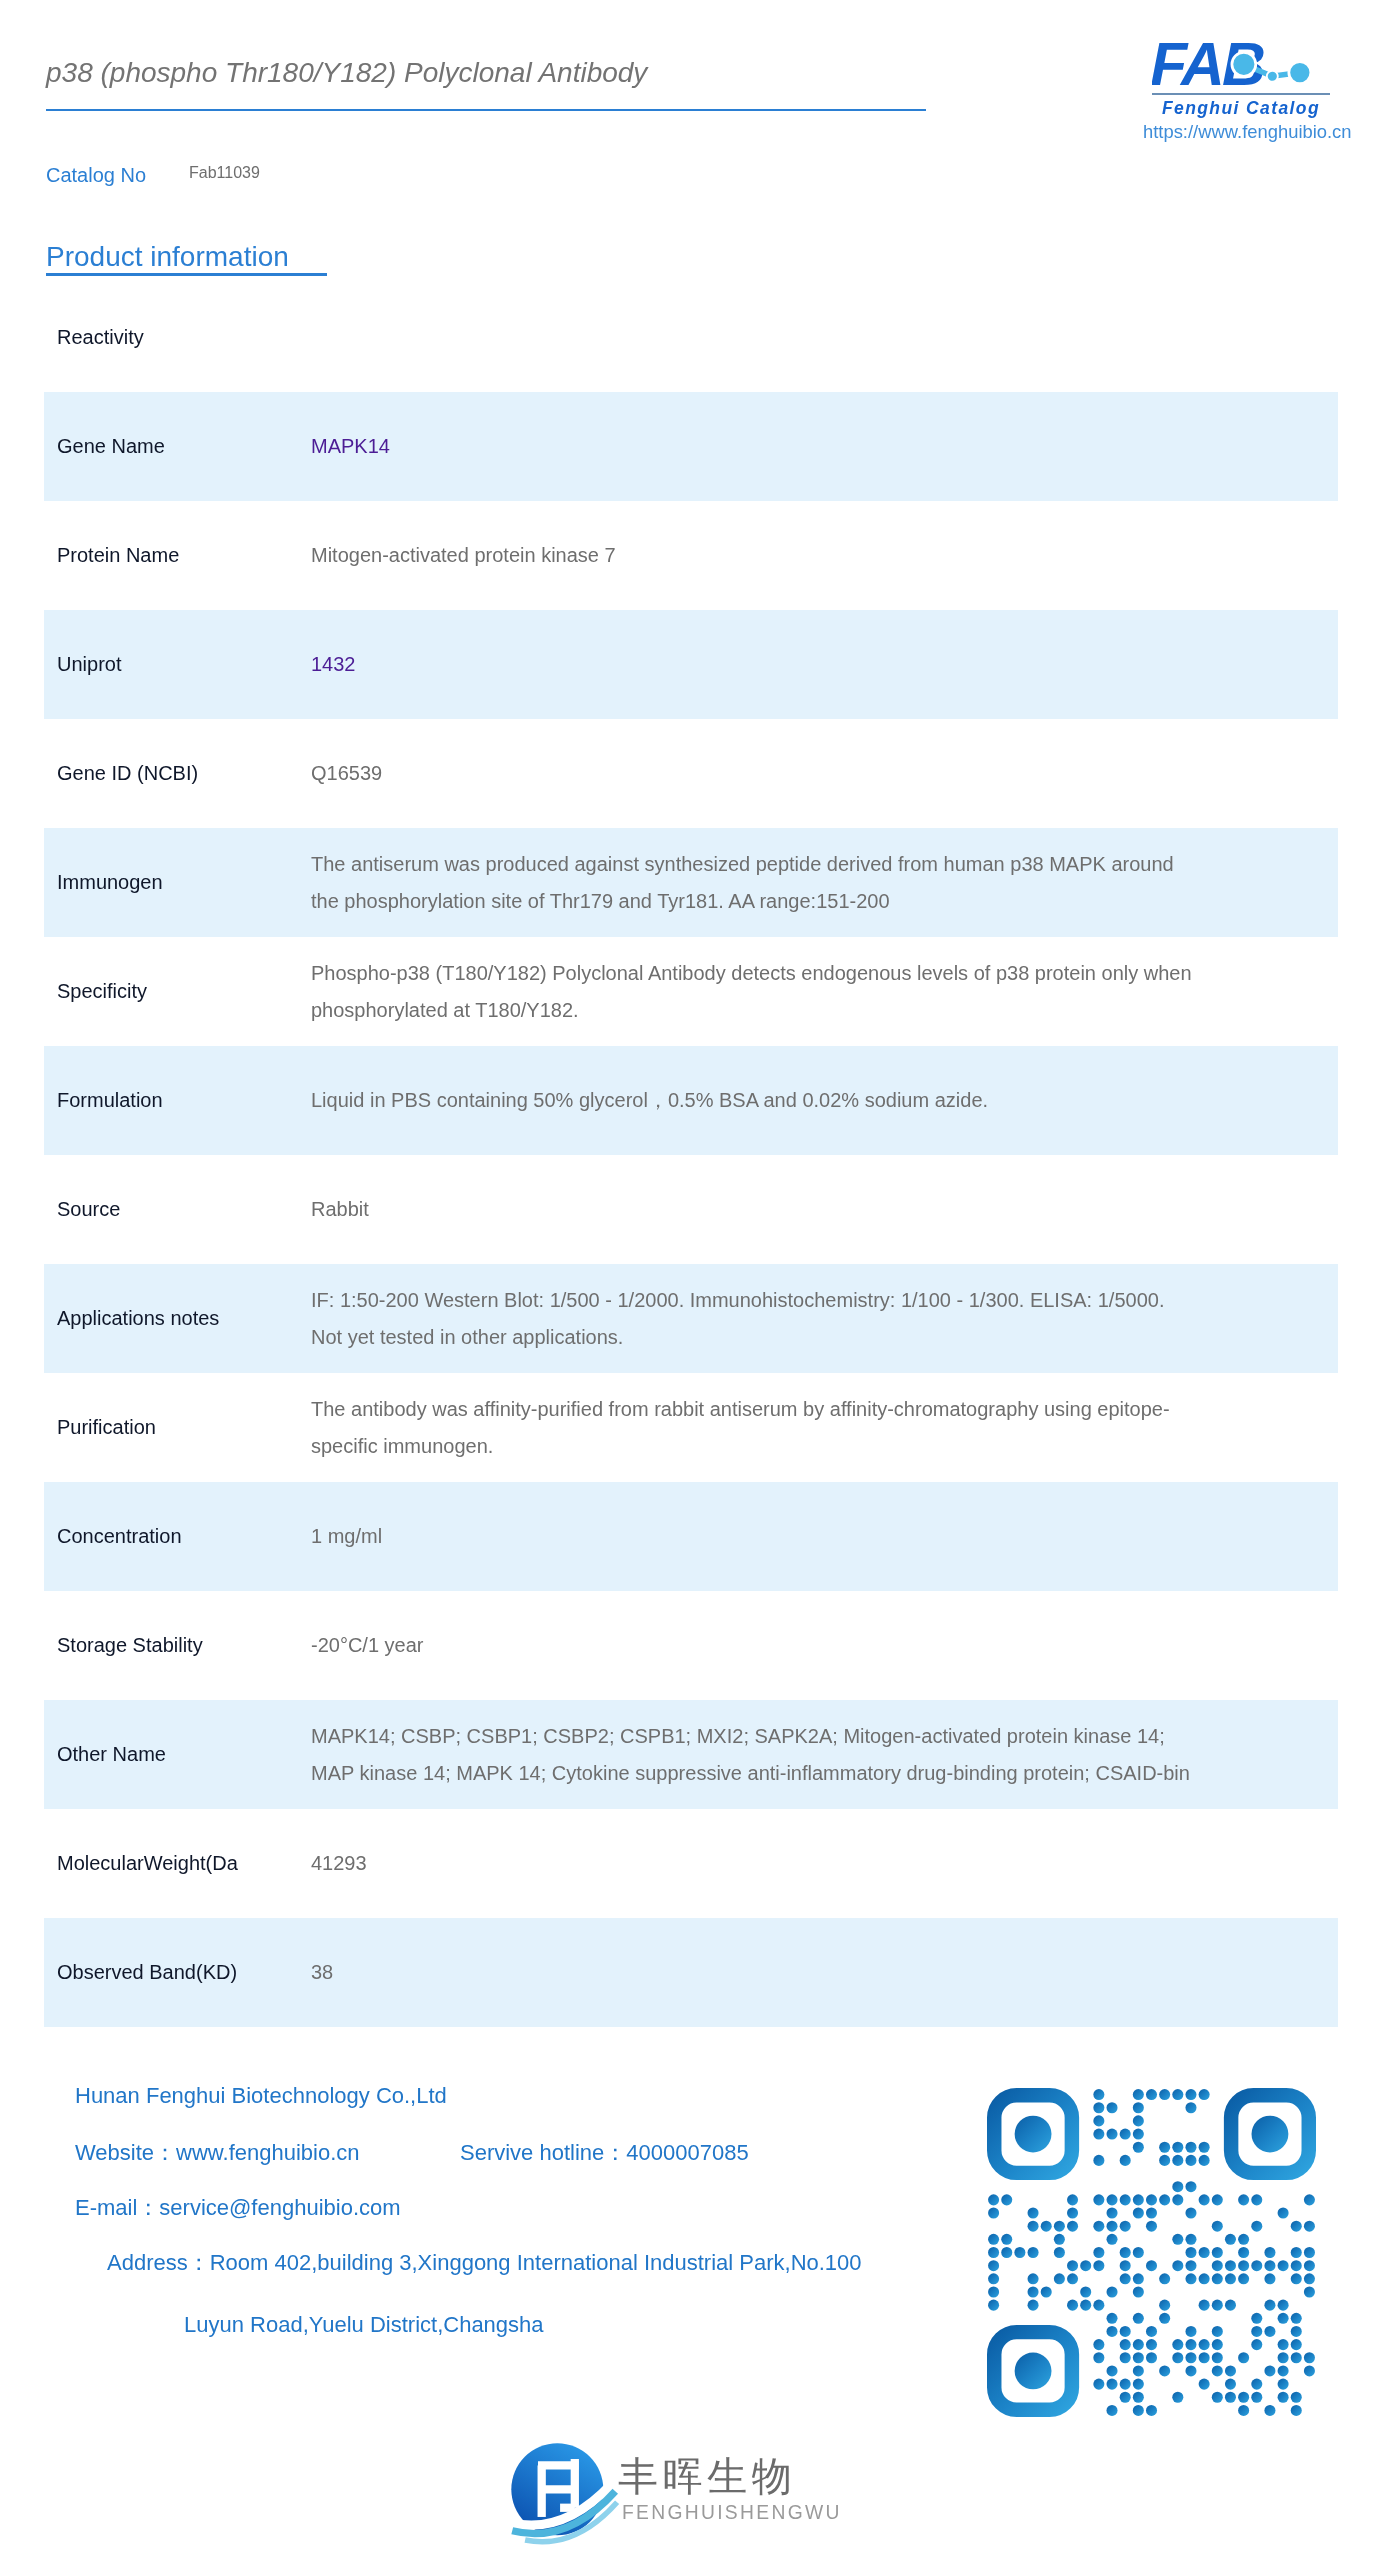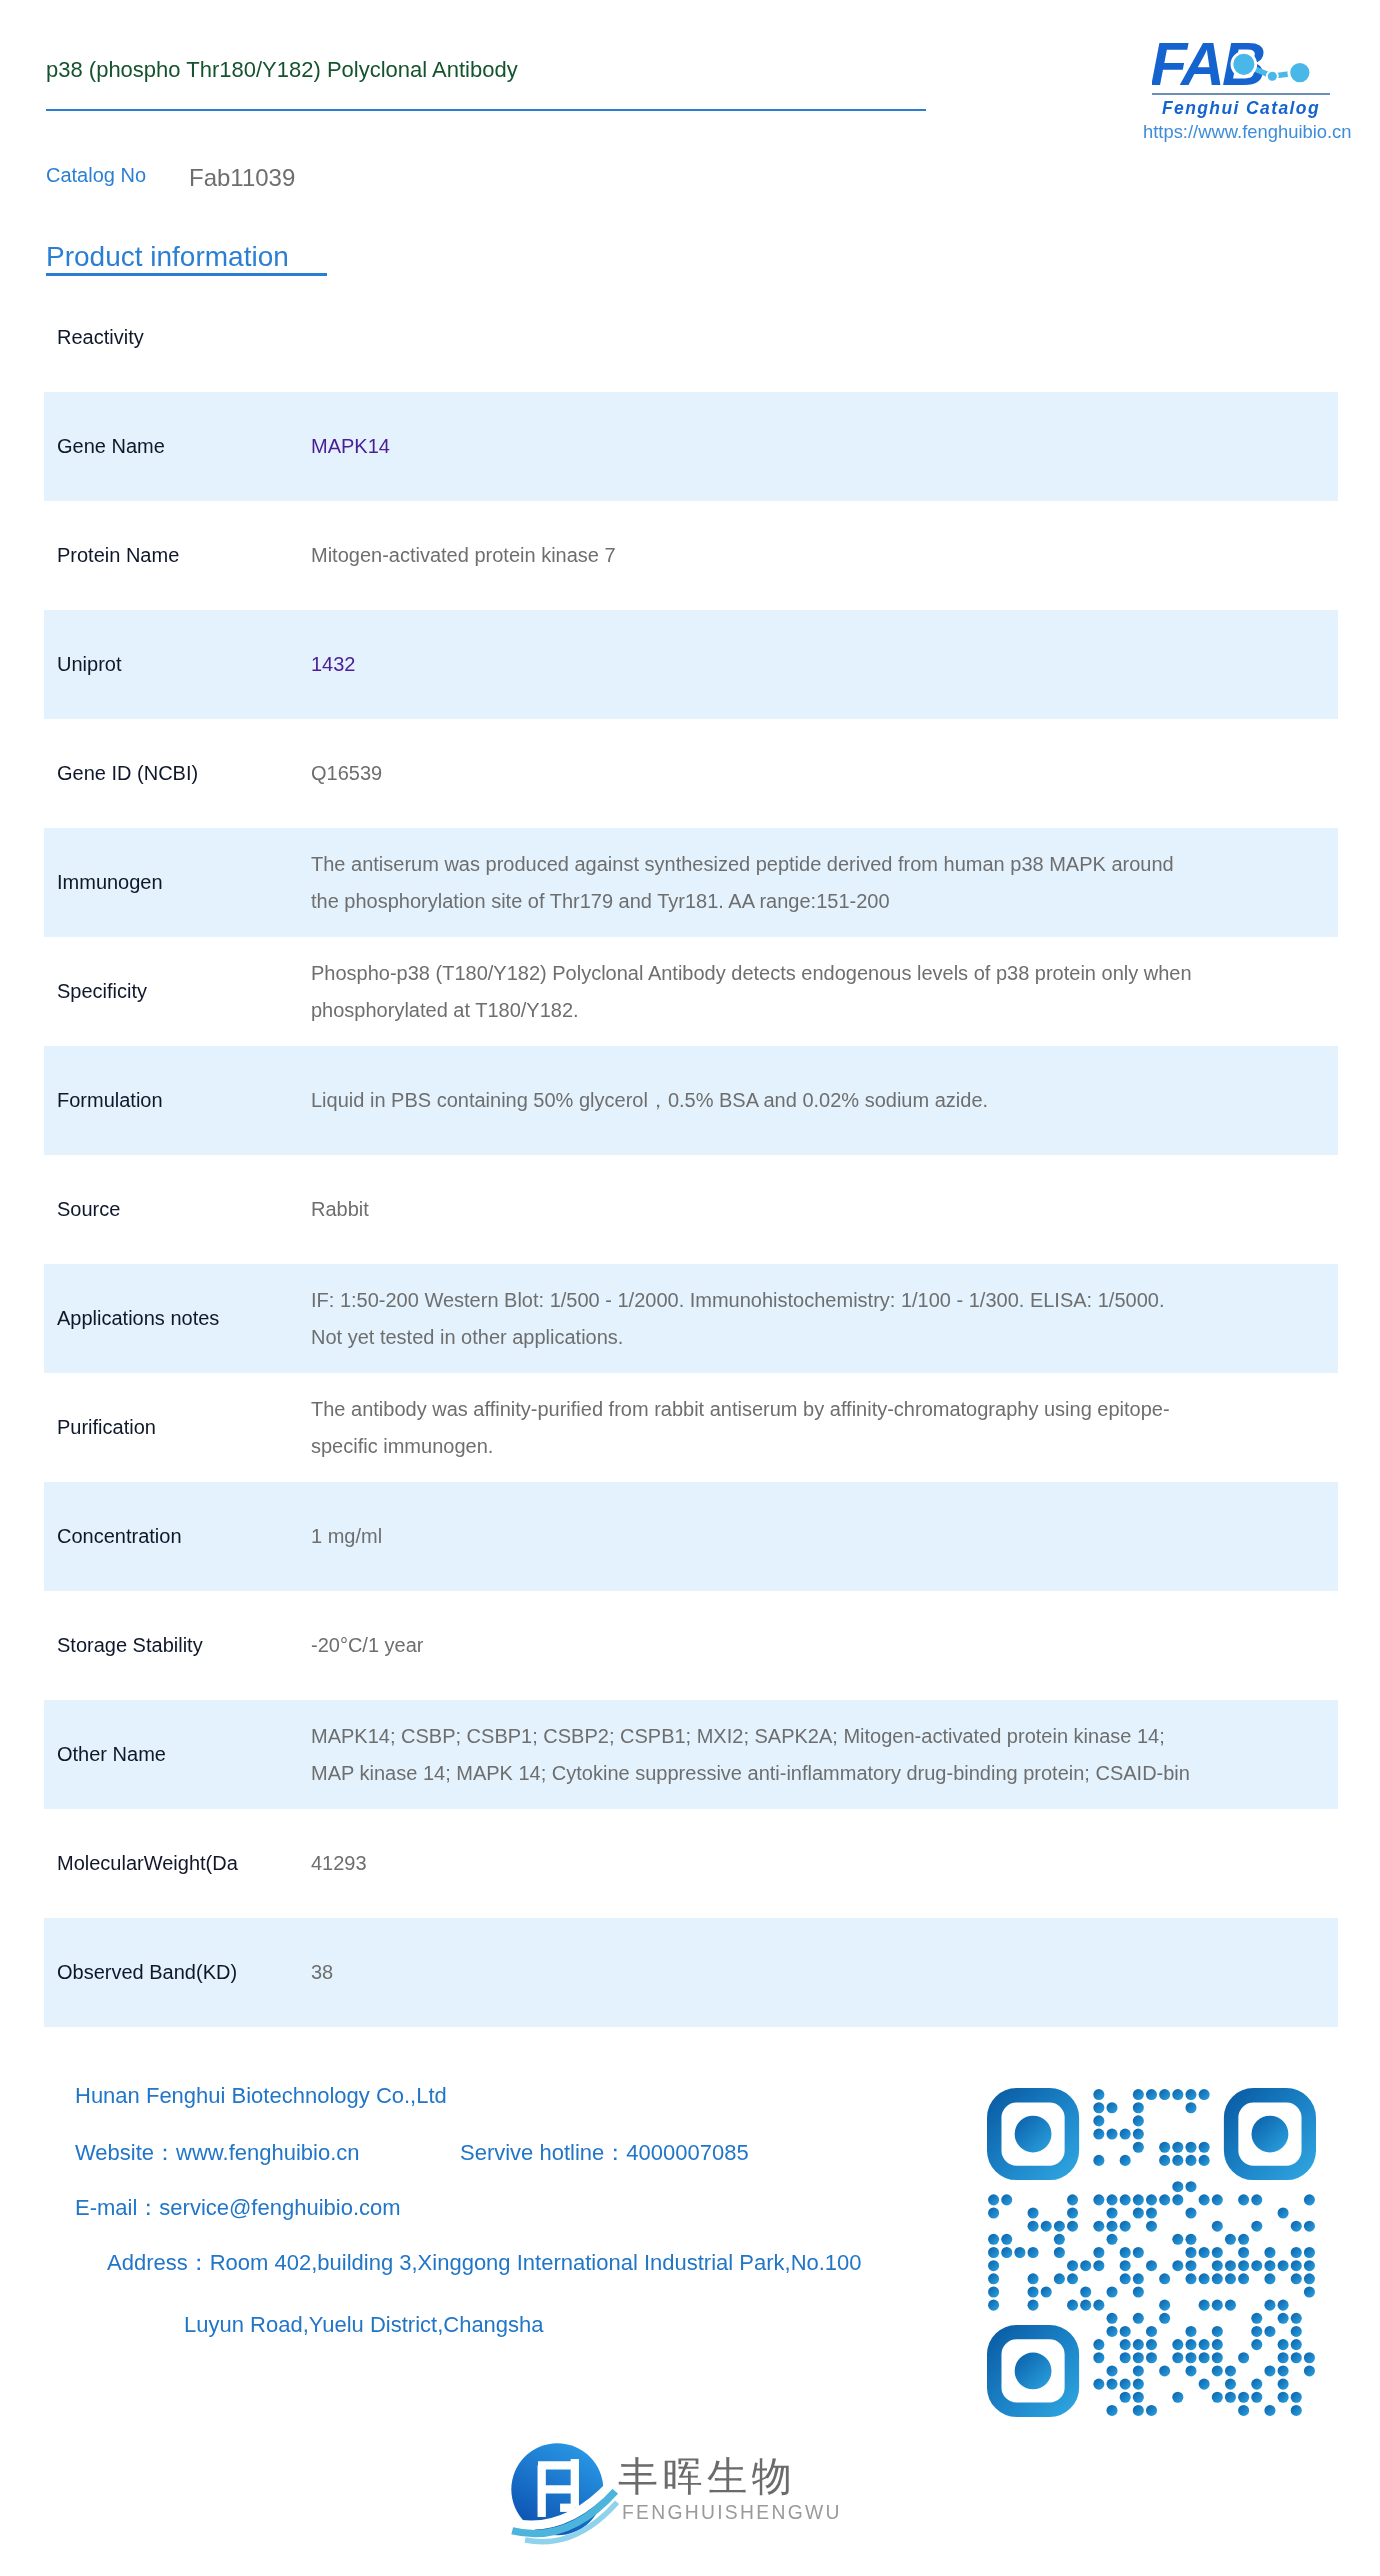"p38 (phospho Thr180/Y182) Polyclonal" .title { color: #14532d -> #737373; font-size: 22px -> 28px; font-style: none -> italic }
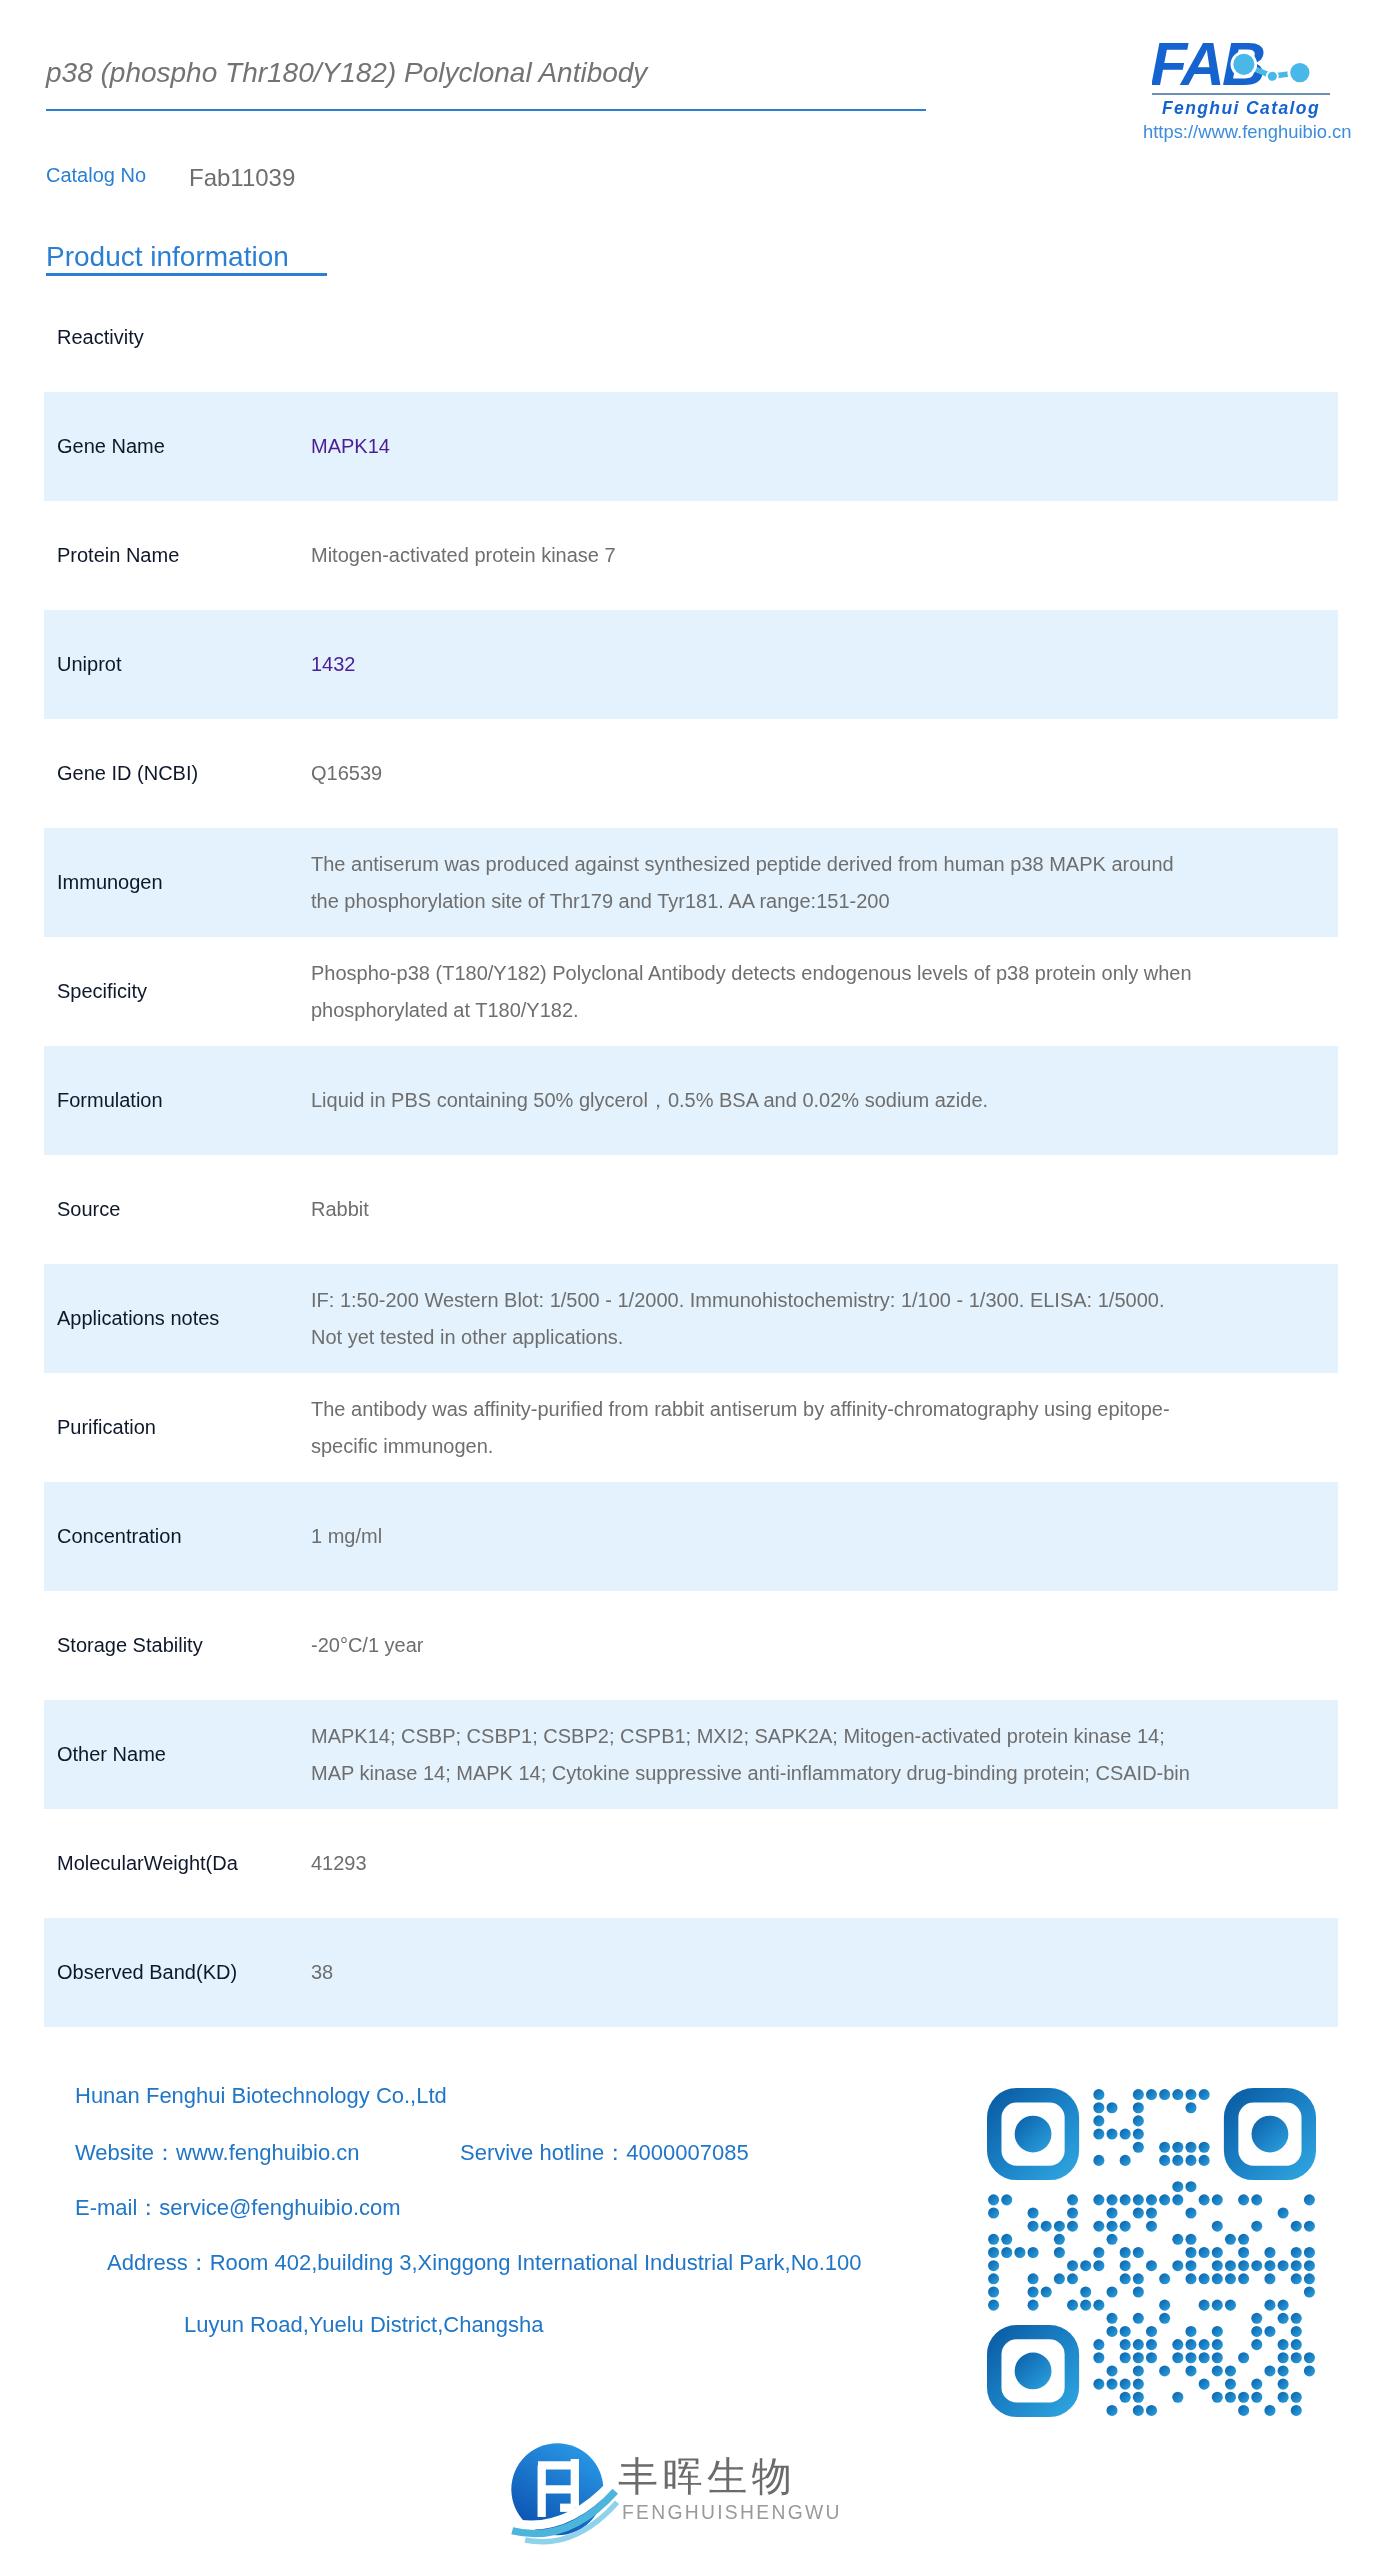"Fab11039" .catalog-value { font-size: 24px -> 16px }
